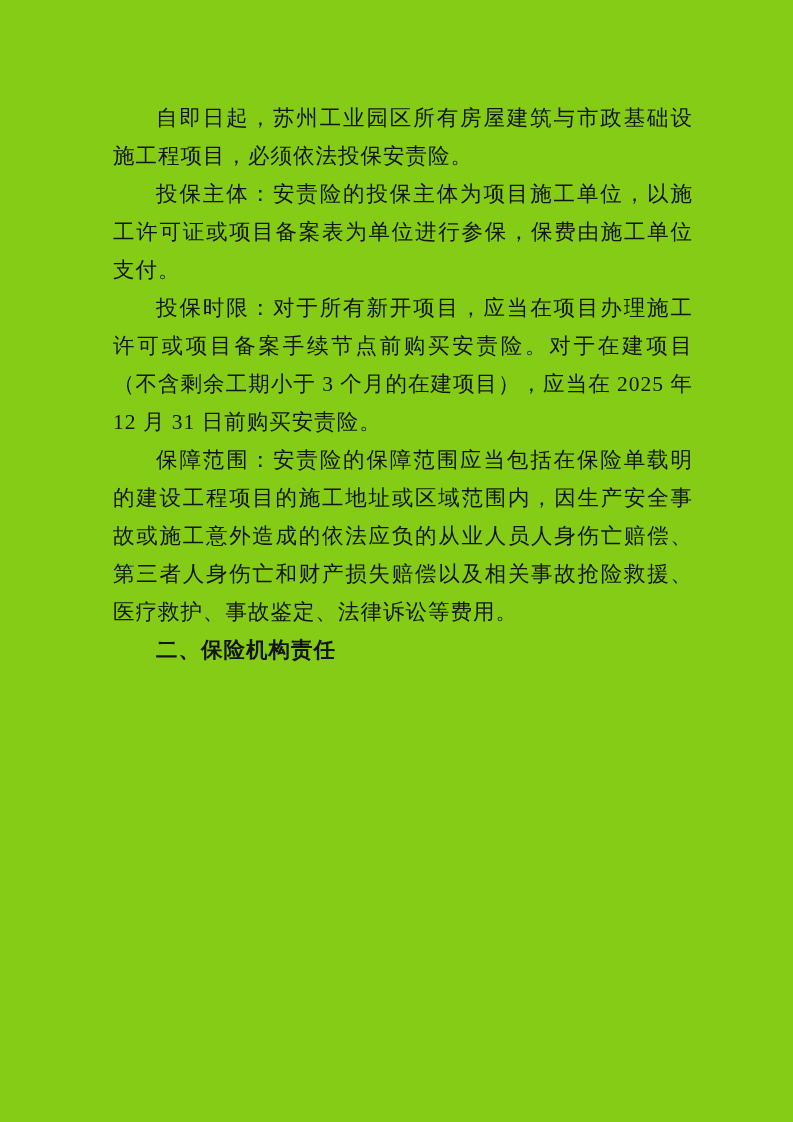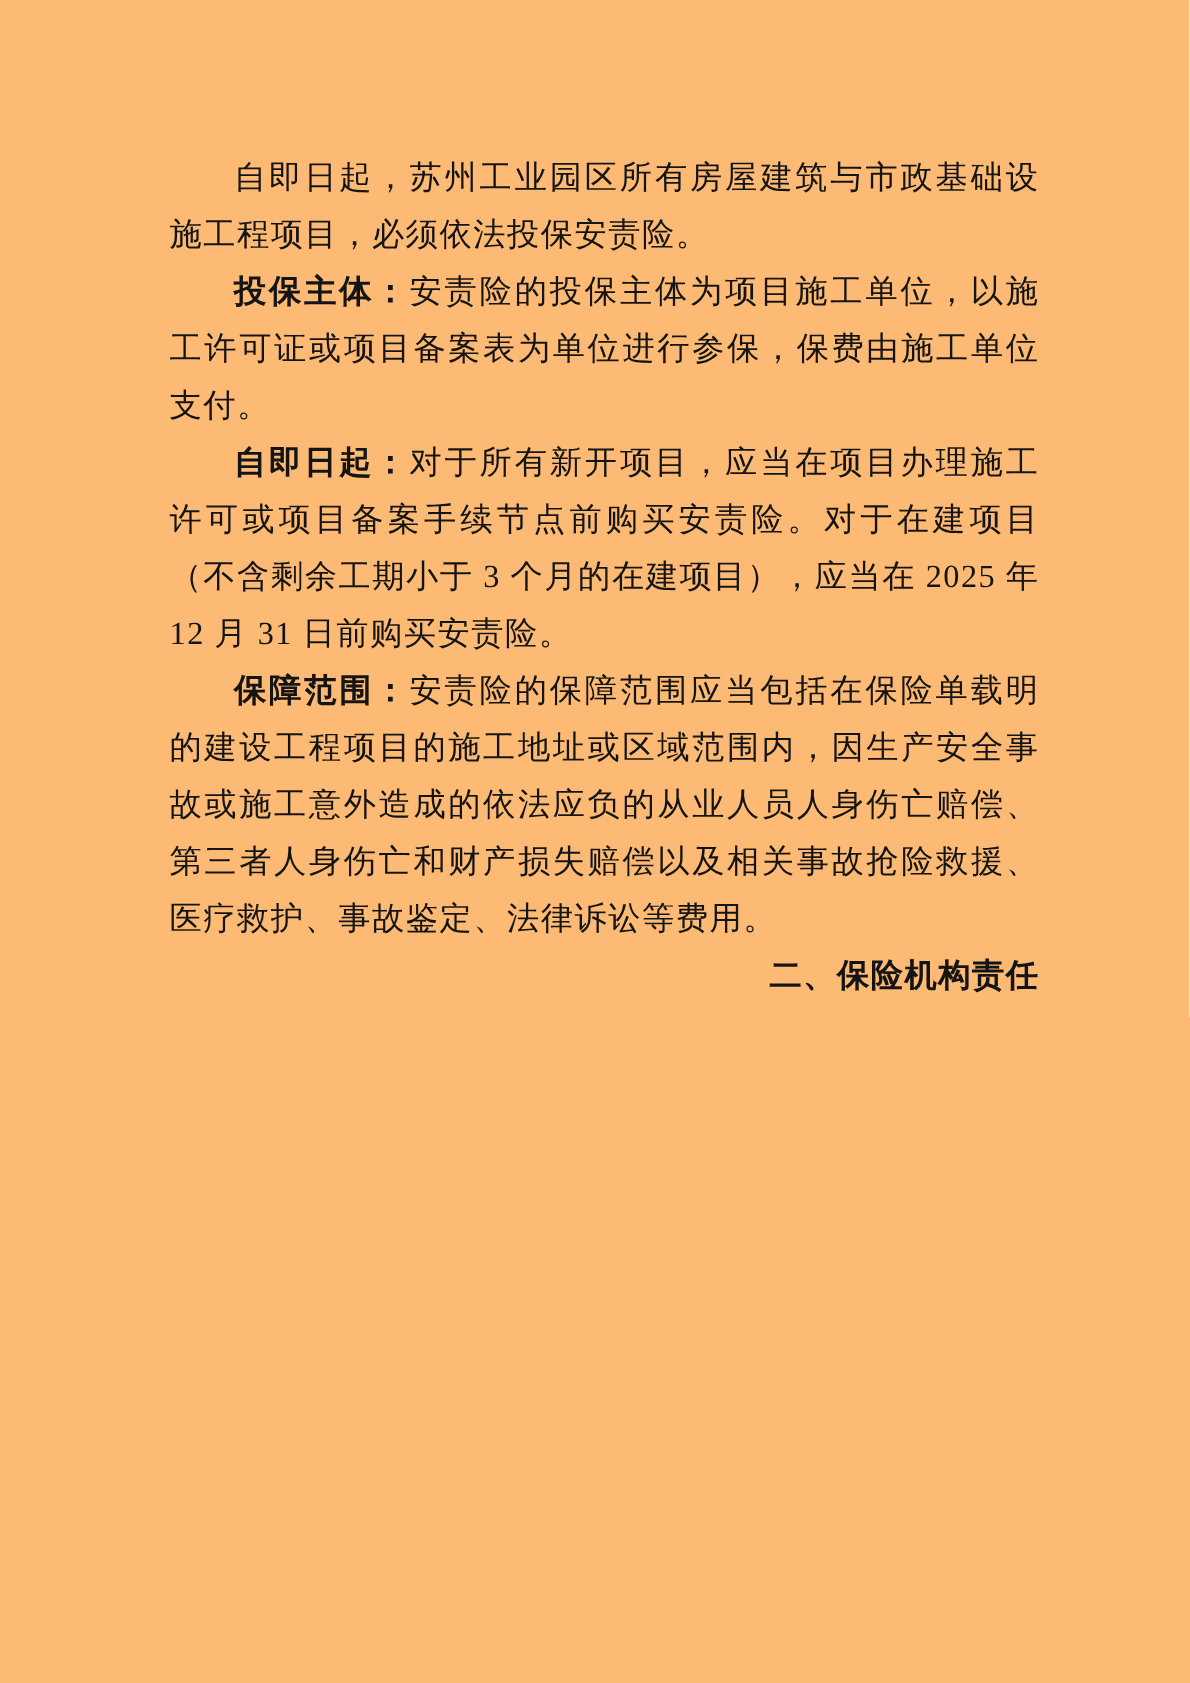"自即日起，苏州工业园区所有房屋建筑与市政基础设施工程项目，必须依法投保安责险。" .page { background: #fdba74 -> #84cc16 }
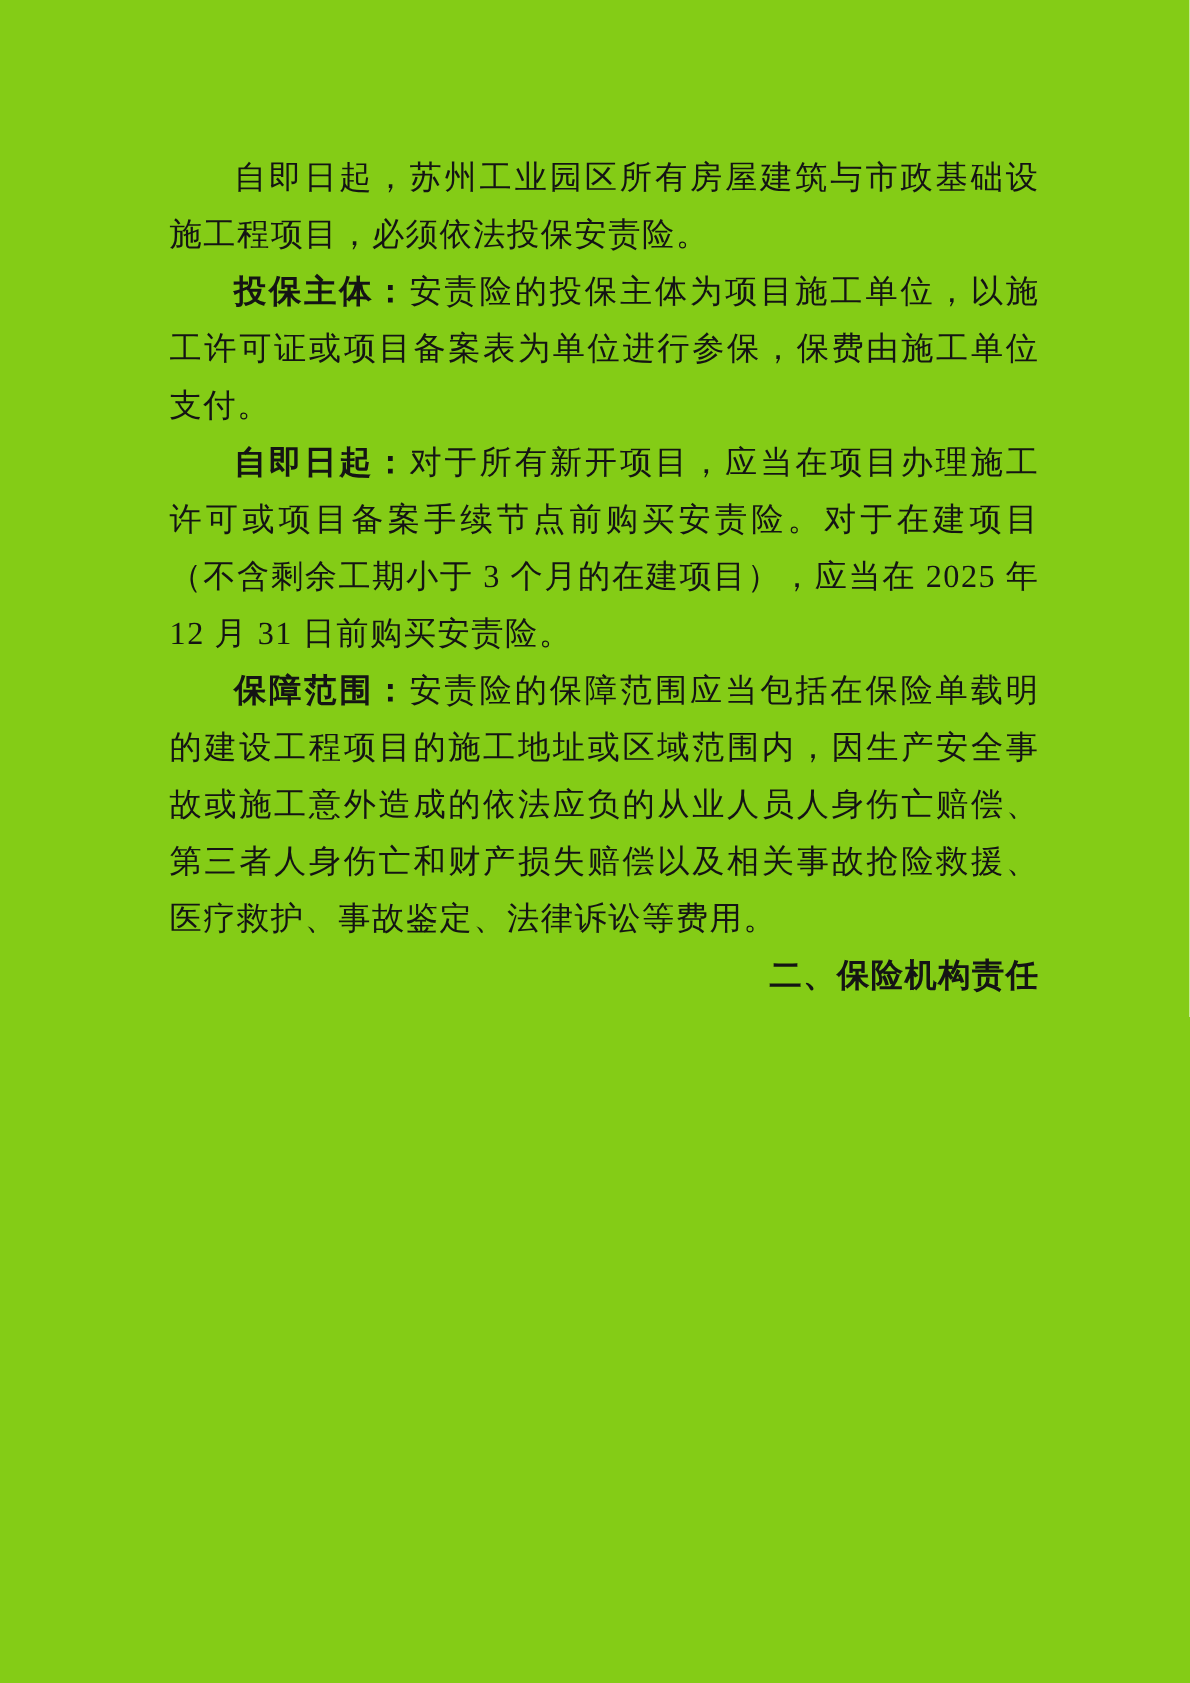"投保主体：" .plabel { font-weight: 700 -> 400 }
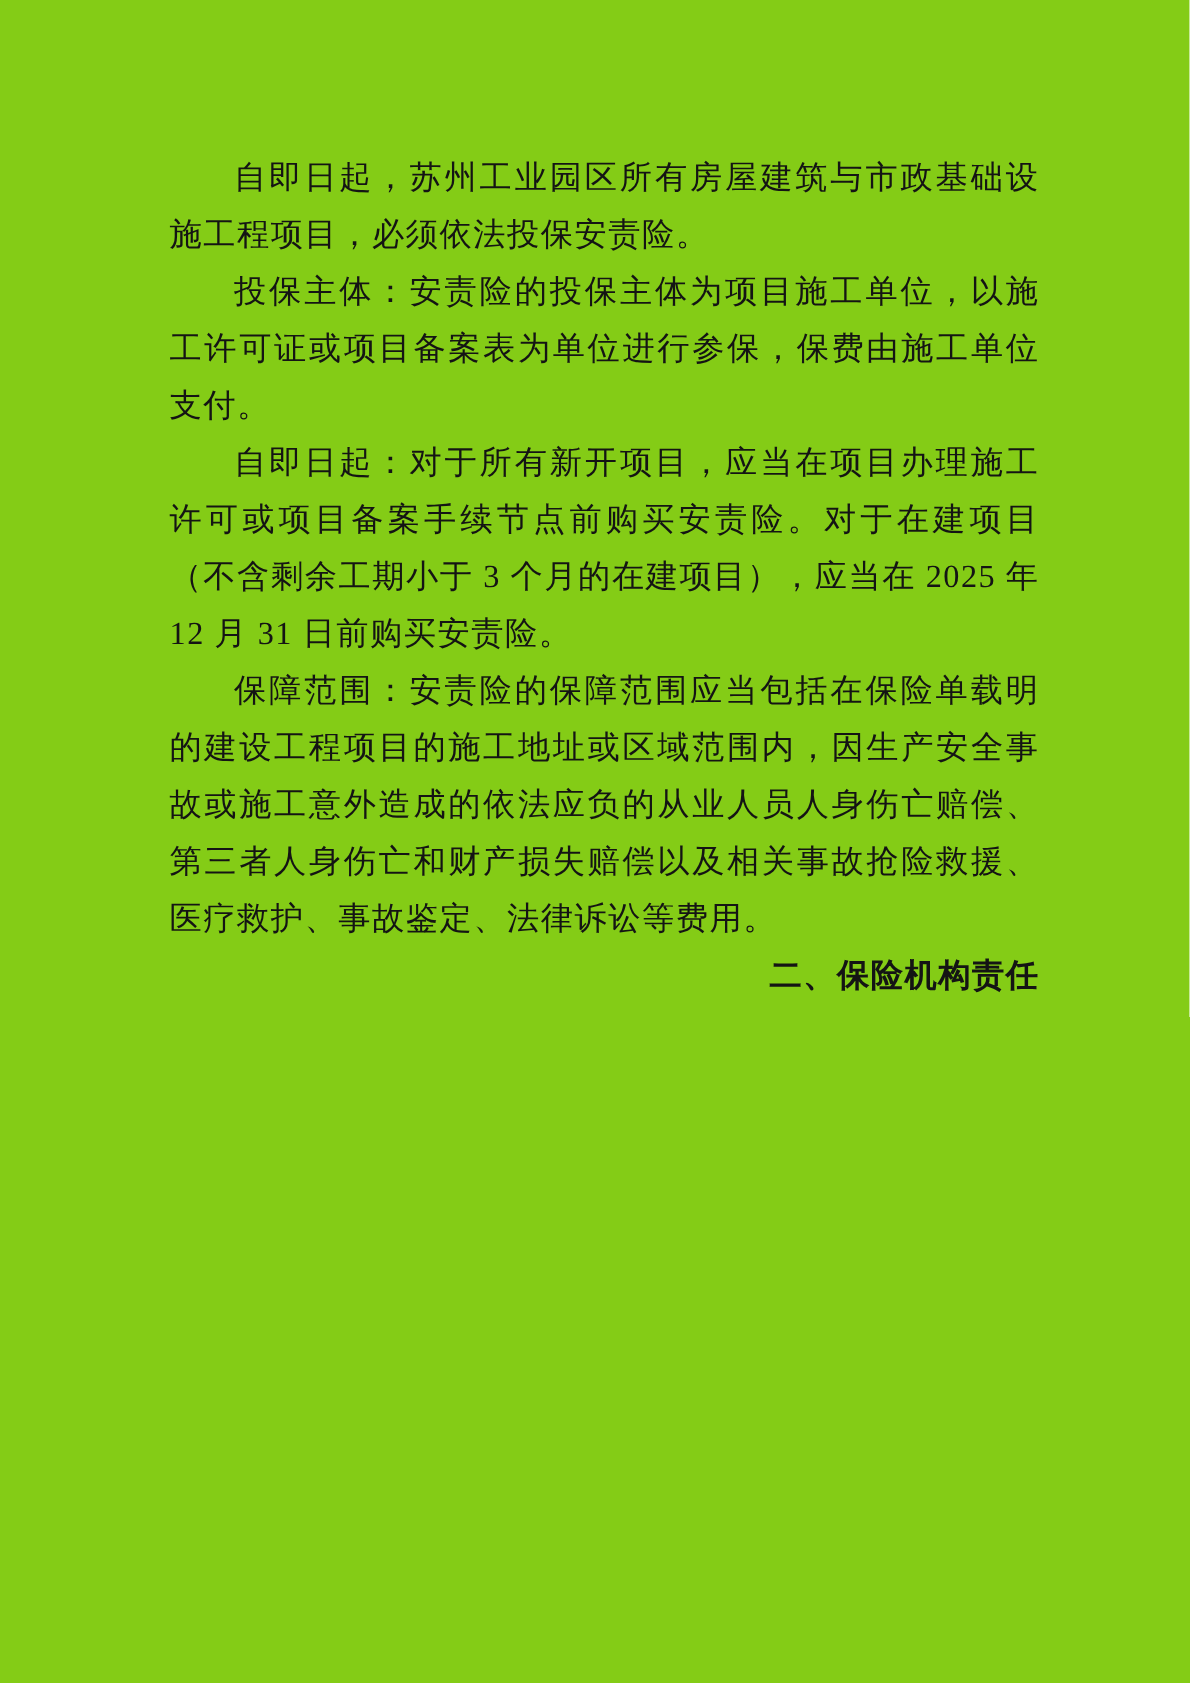"自即日起：" span.plabel { text: 自即日起 -> 投保时限 }
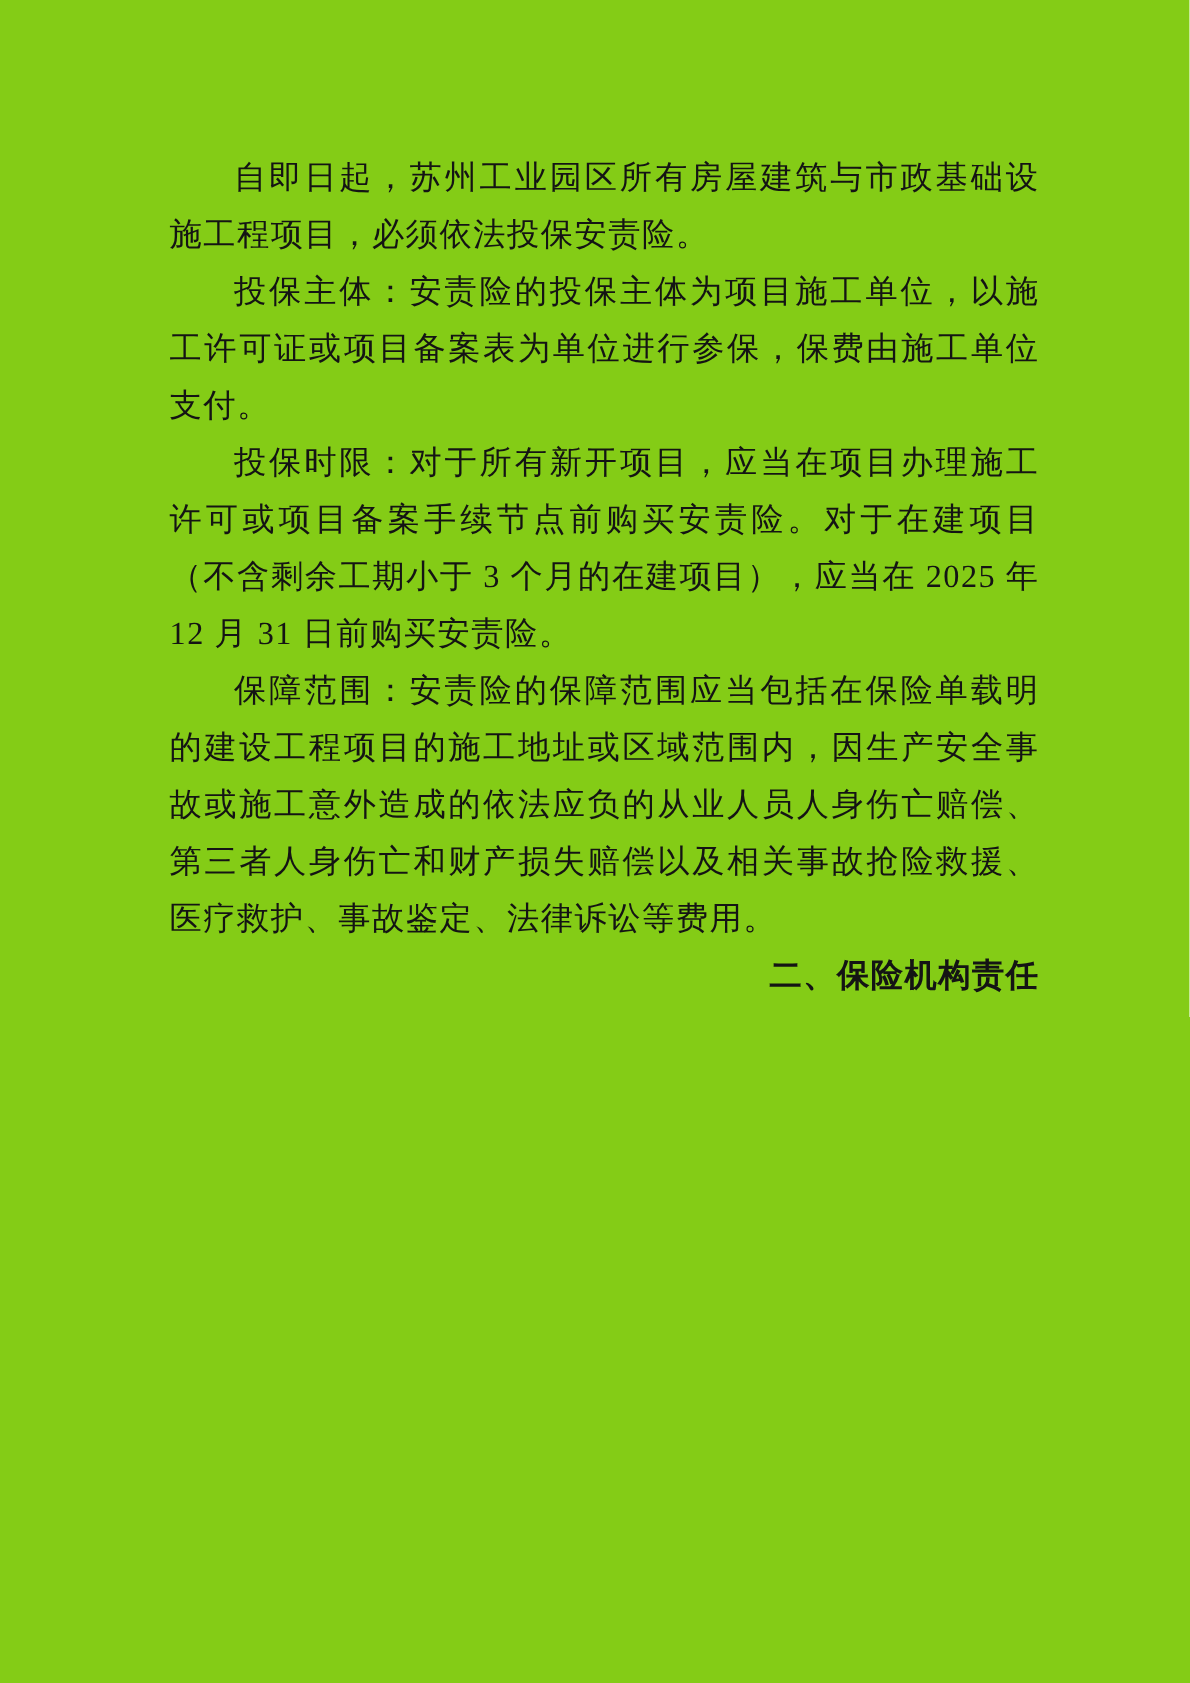"二、保险机构责任" .heading { text-align: right -> none }
